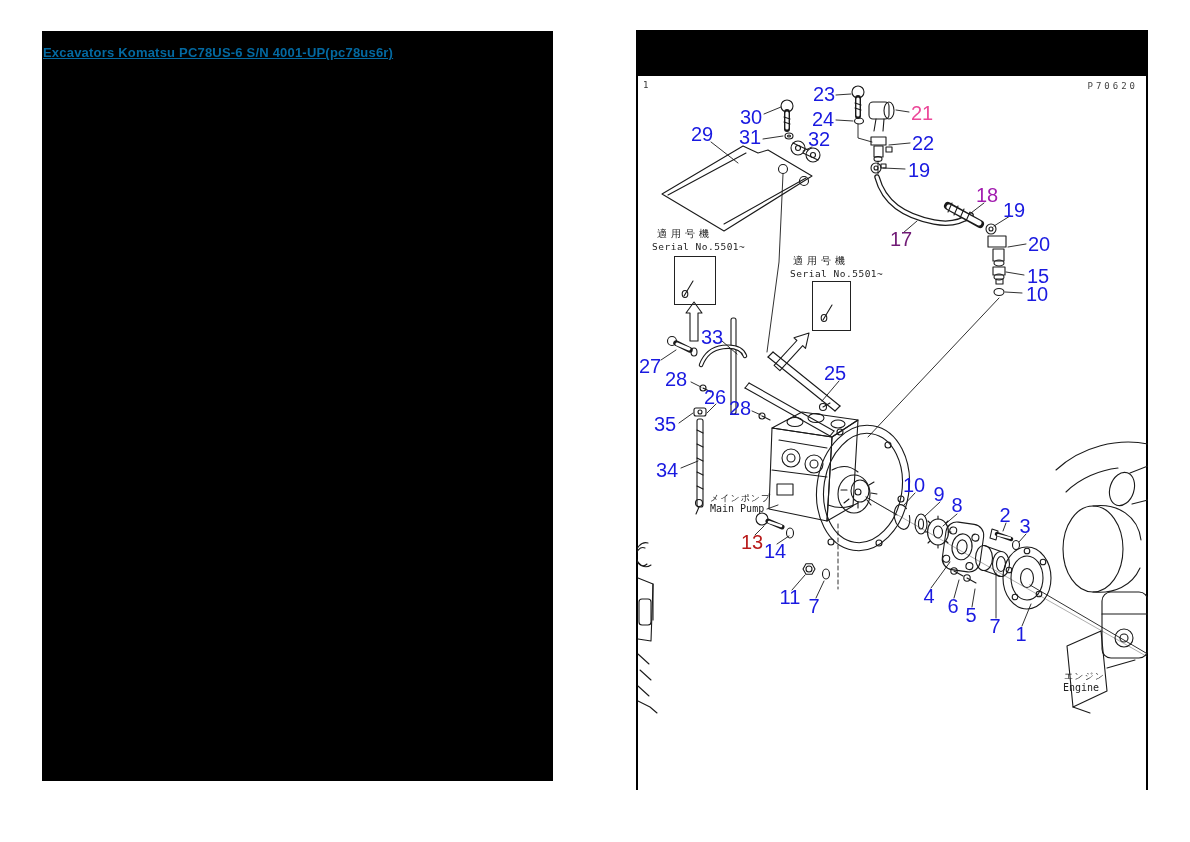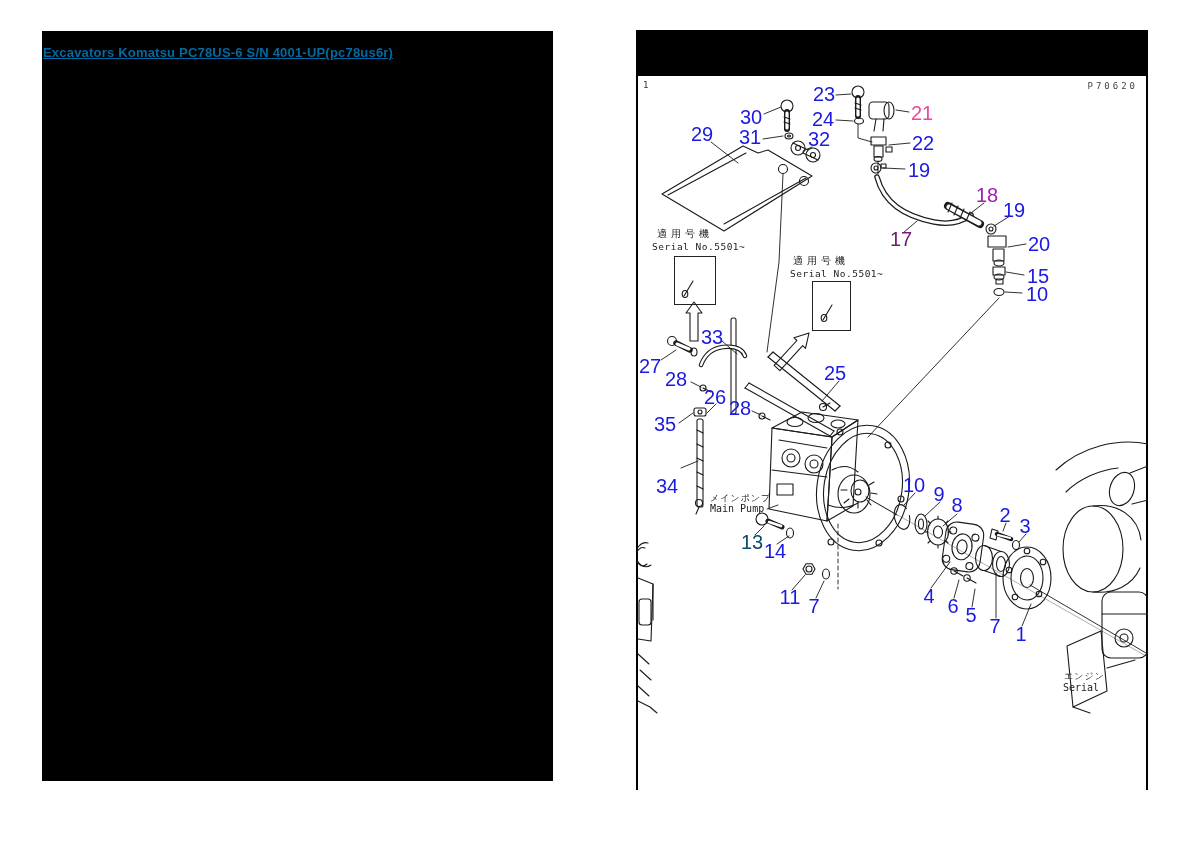"34" span.callout { margin-top: 16px -> none }
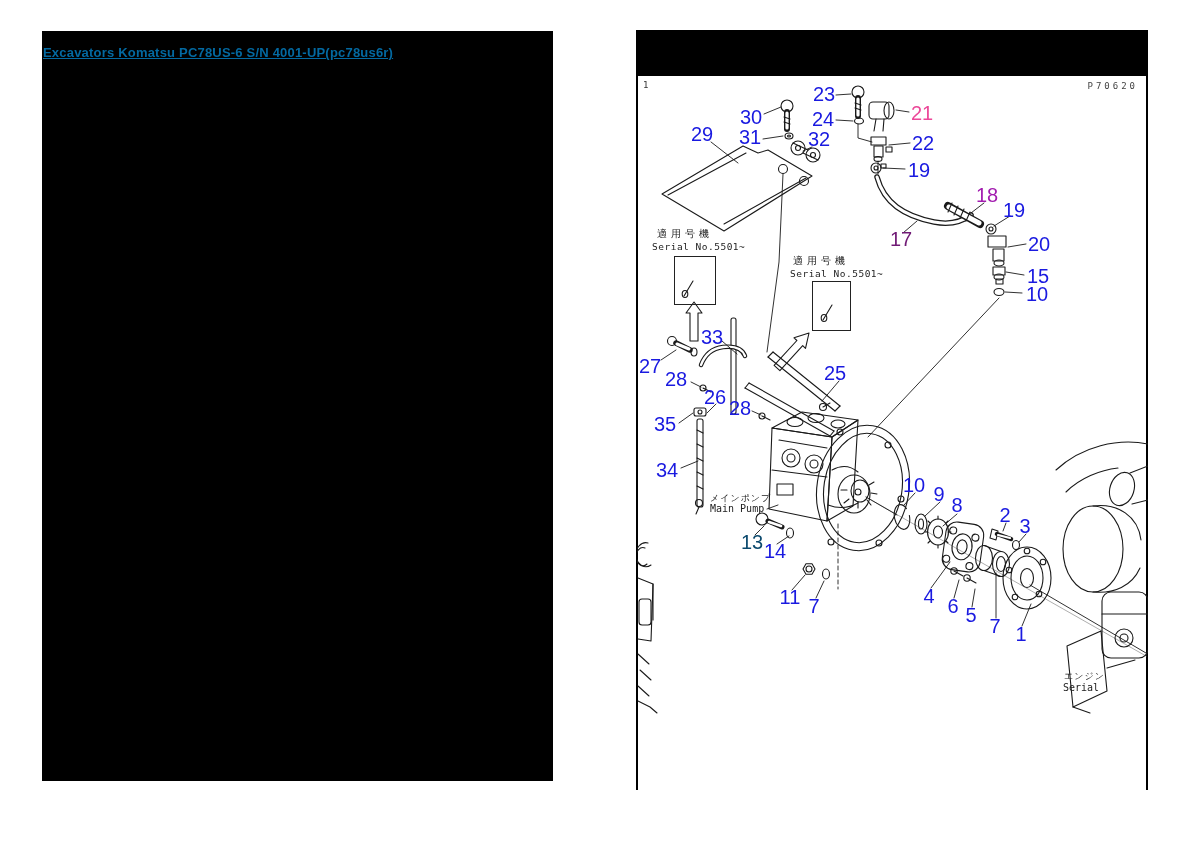"13" span.callout { color: #0c4a6e -> #b91c1c }
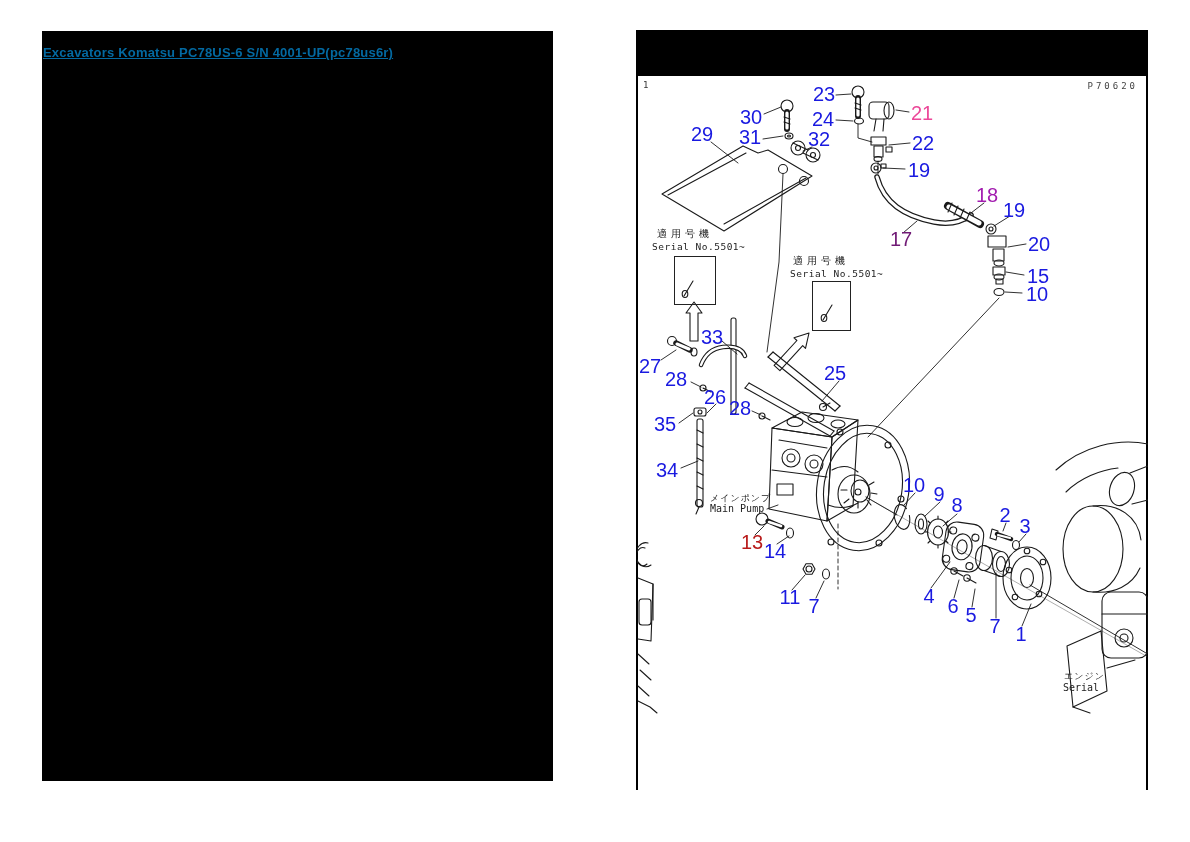"Serial" div.diag-label { text: Serial -> Engine }
